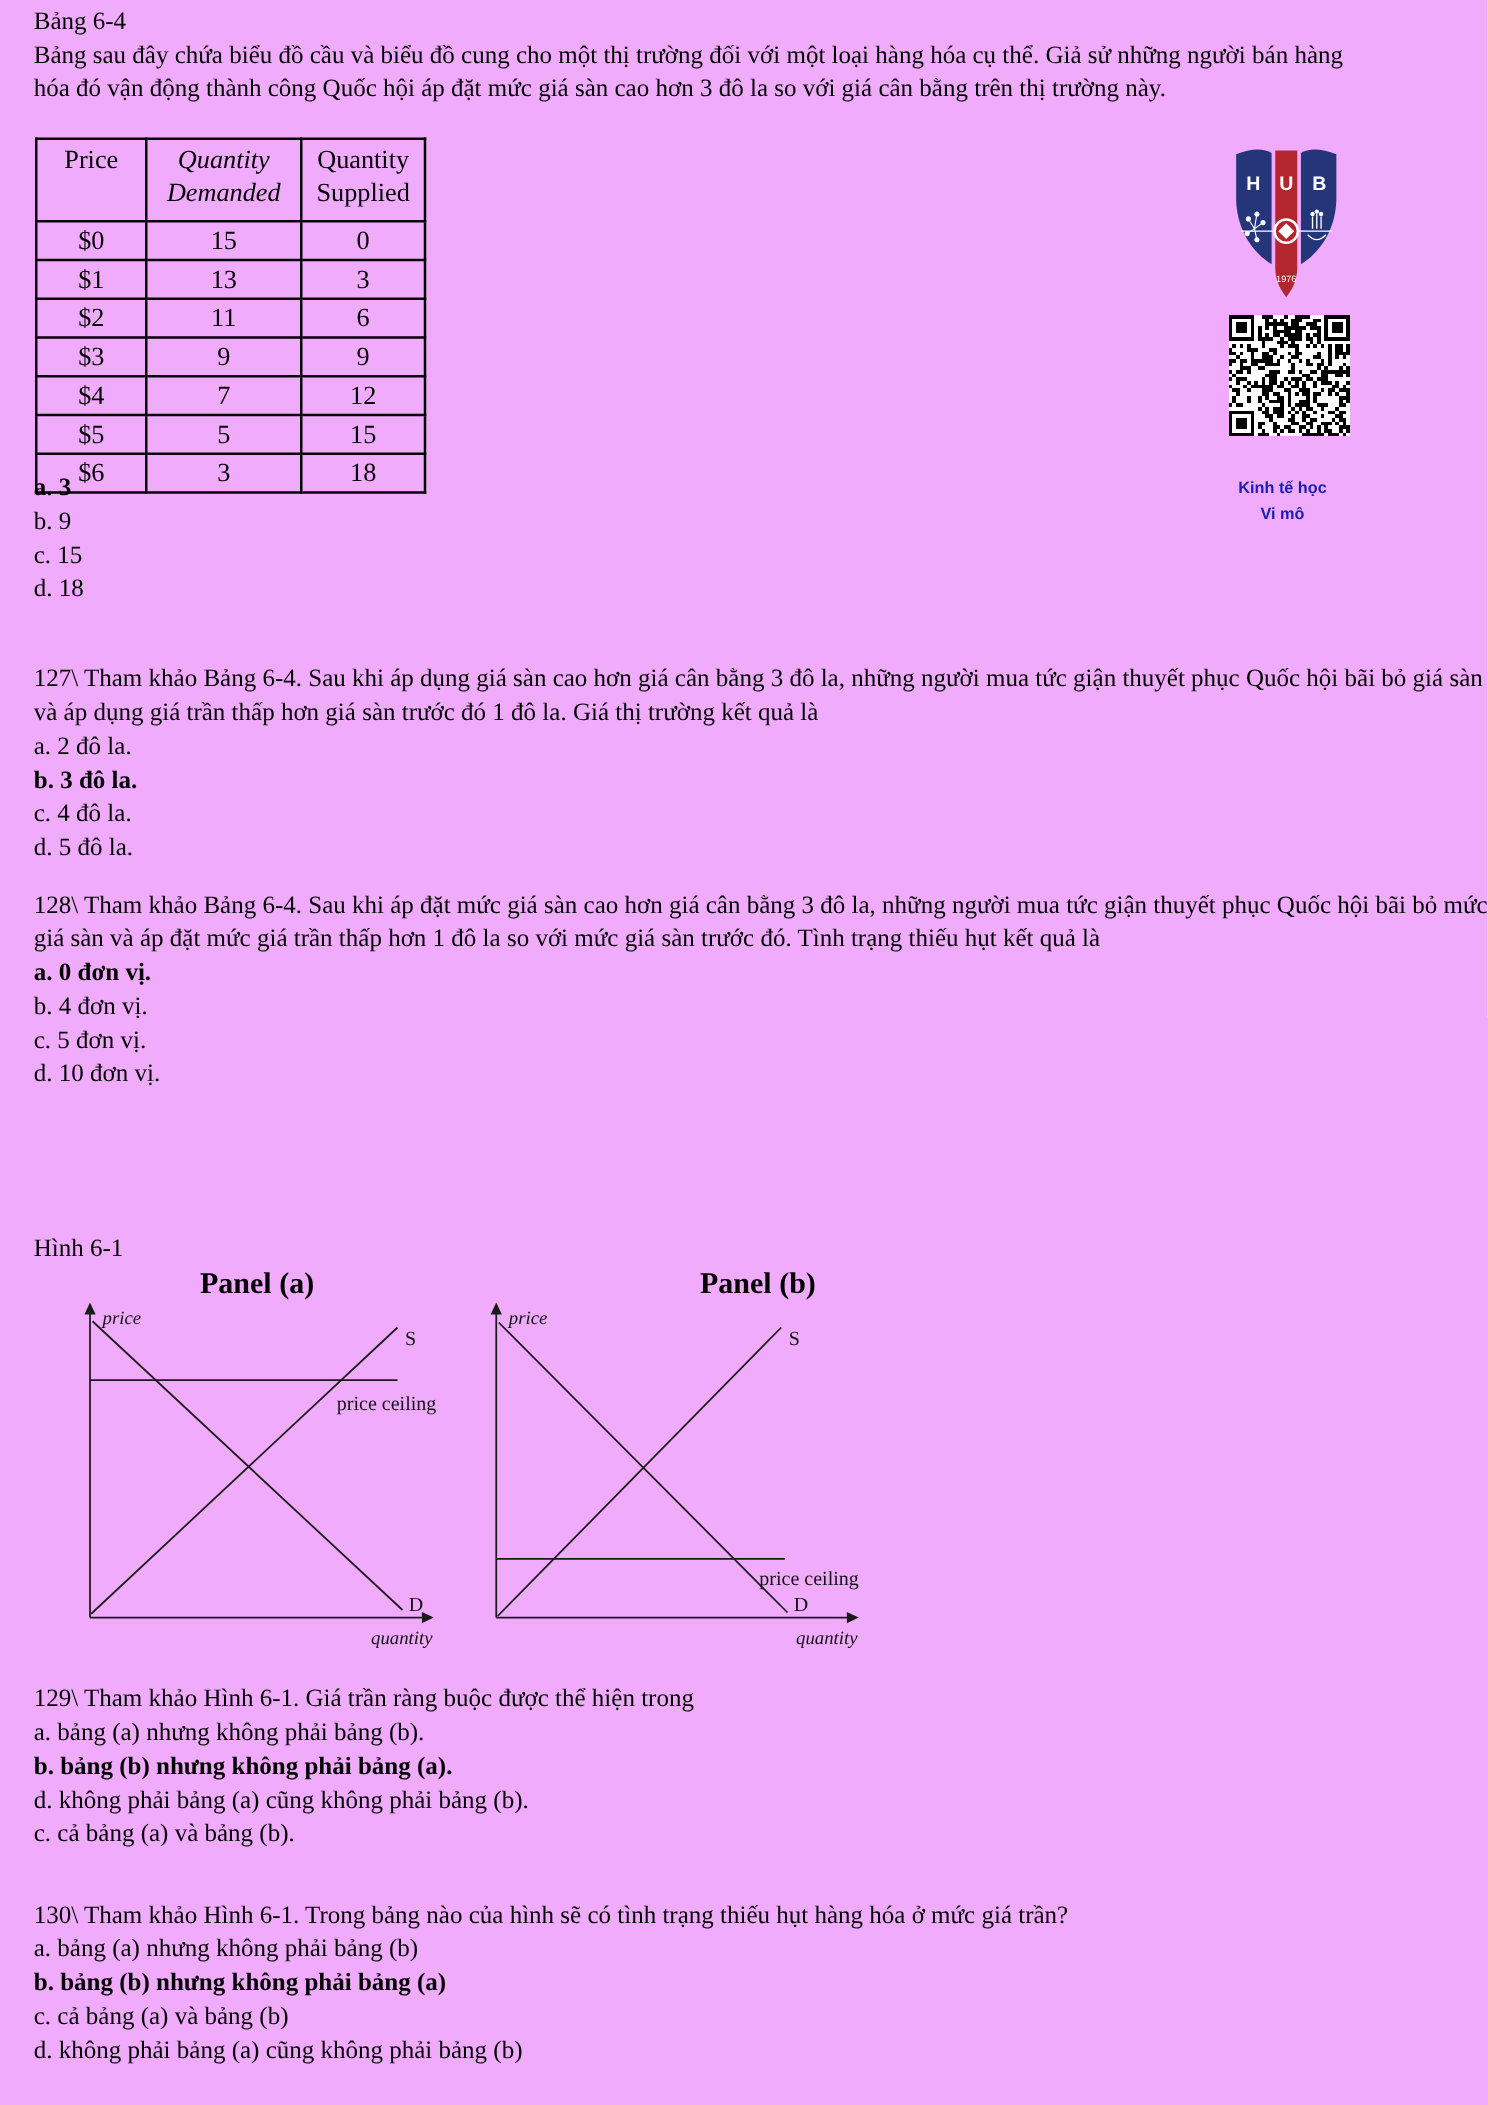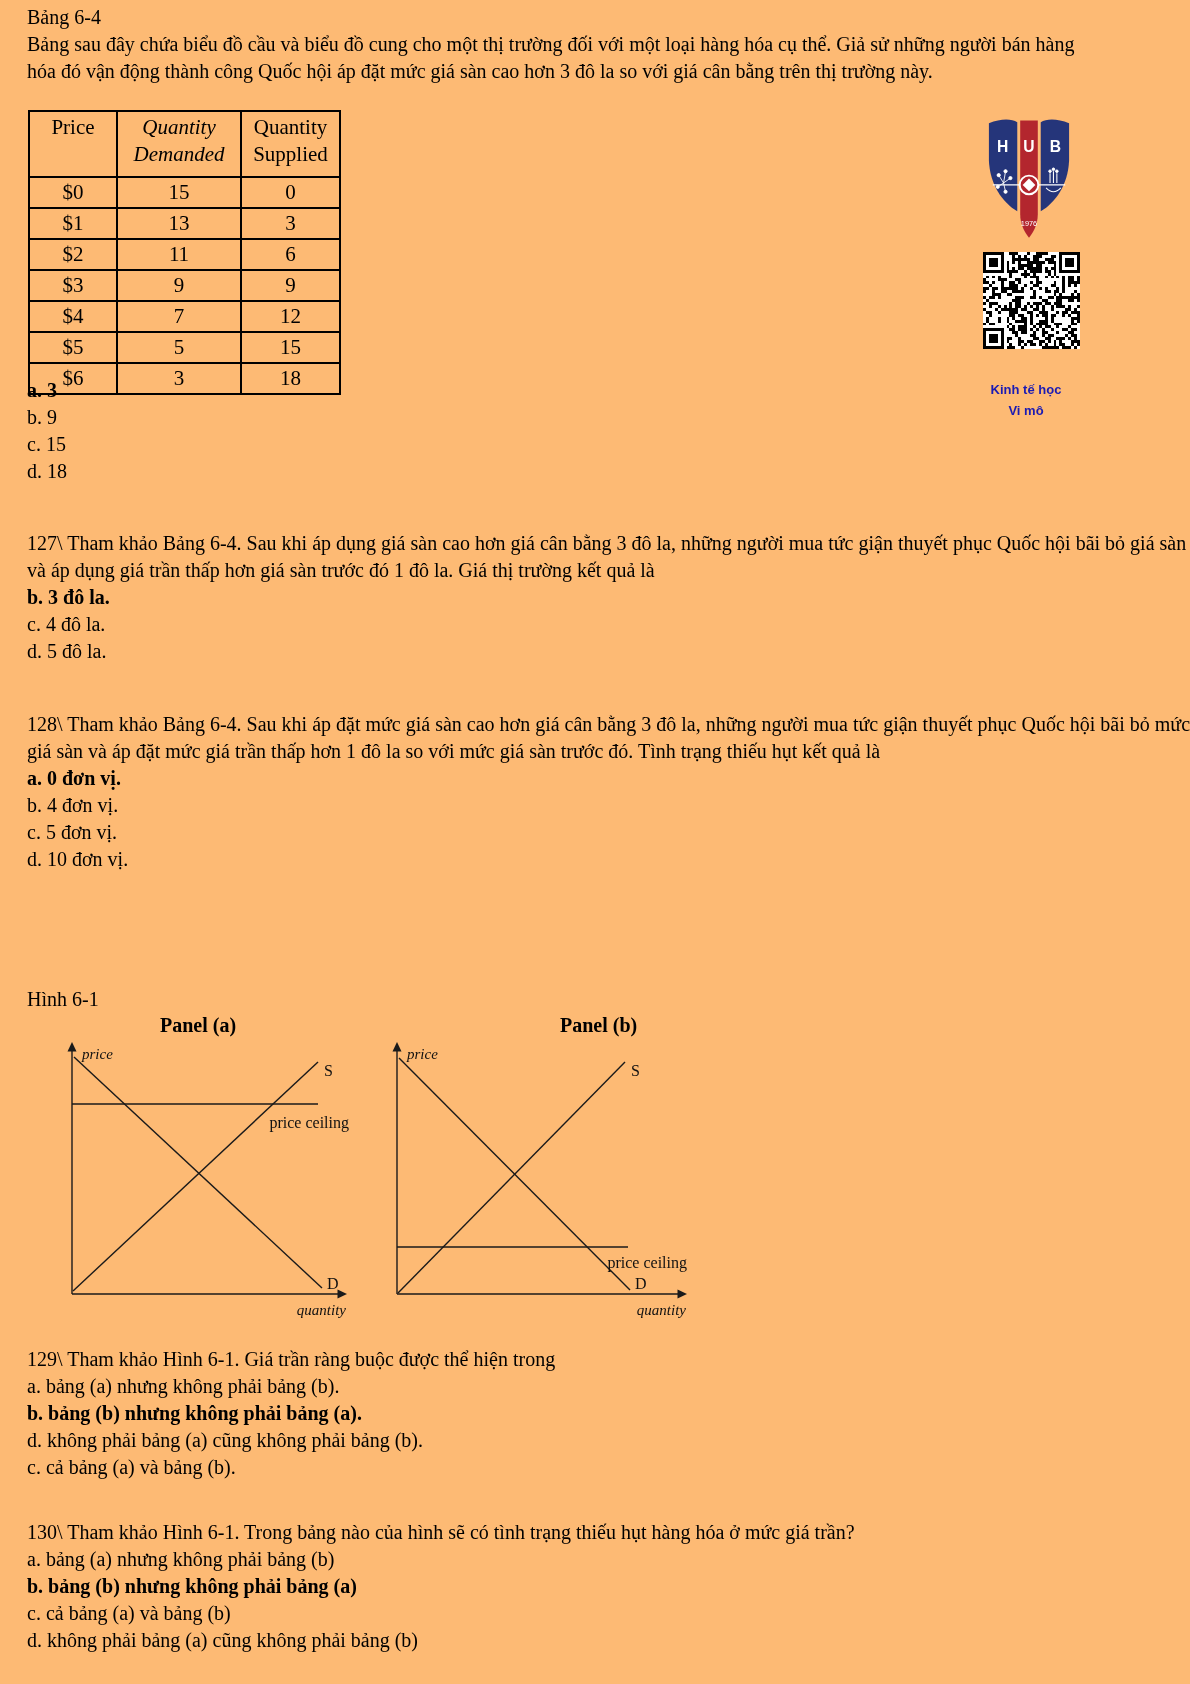"Bảng 6-4" #page { background: #fdba74 -> #f0abfc }
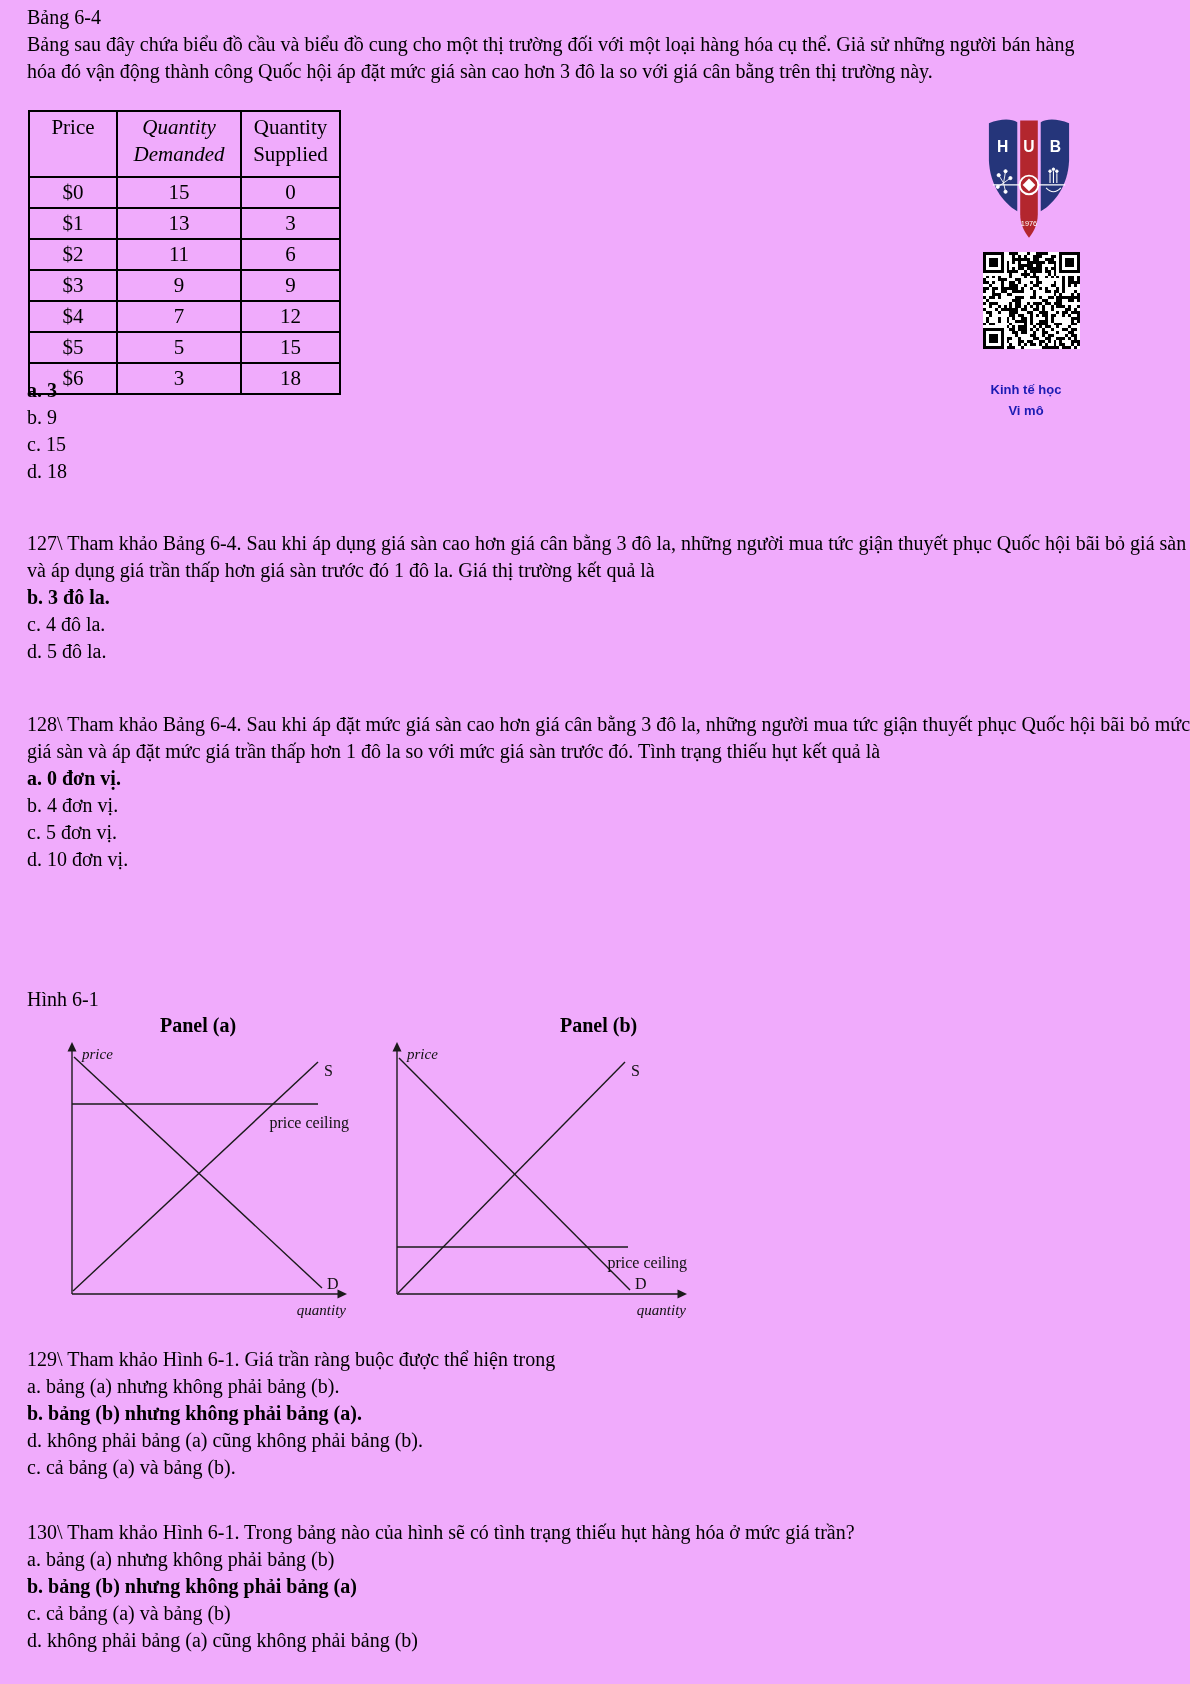"a. 2 đô la." div.opt { html: none -> <div>a. 2 đô la.</div> }
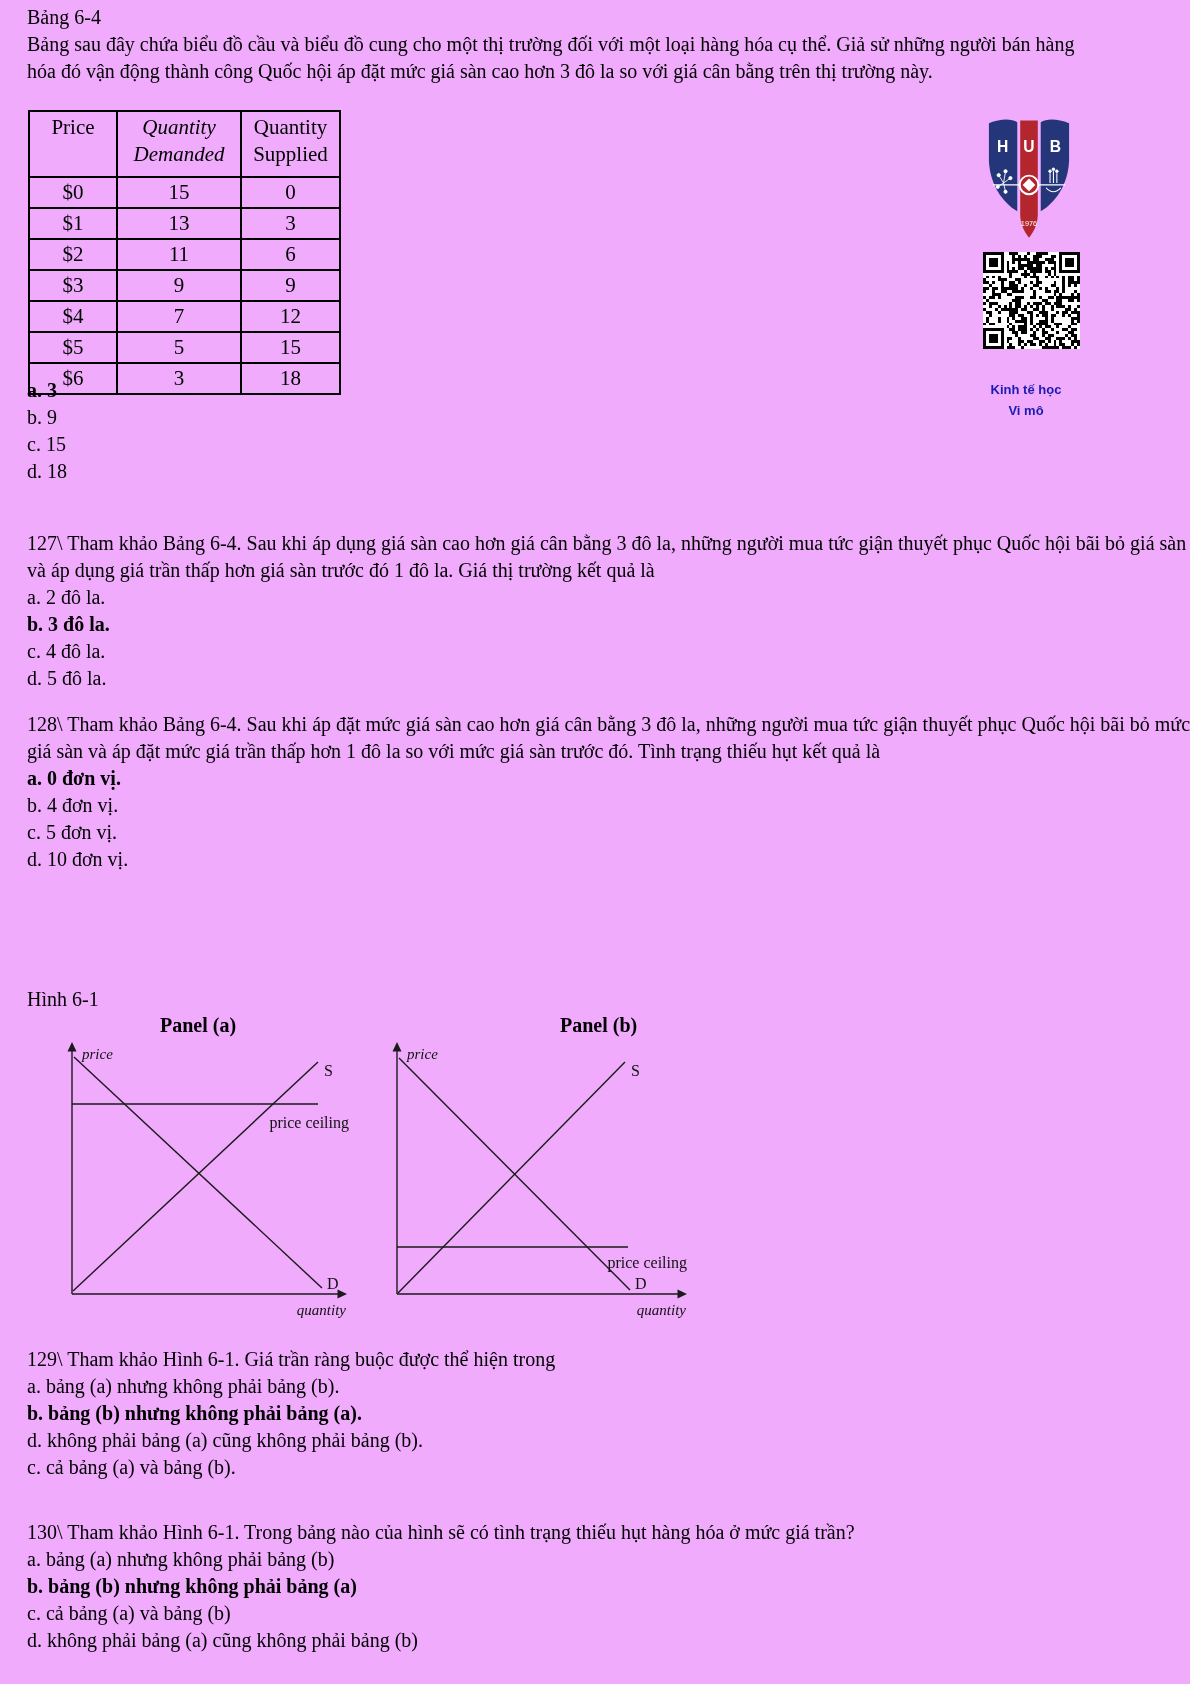"Panel (a)" .panel-title { font-size: 20px -> 24px }
